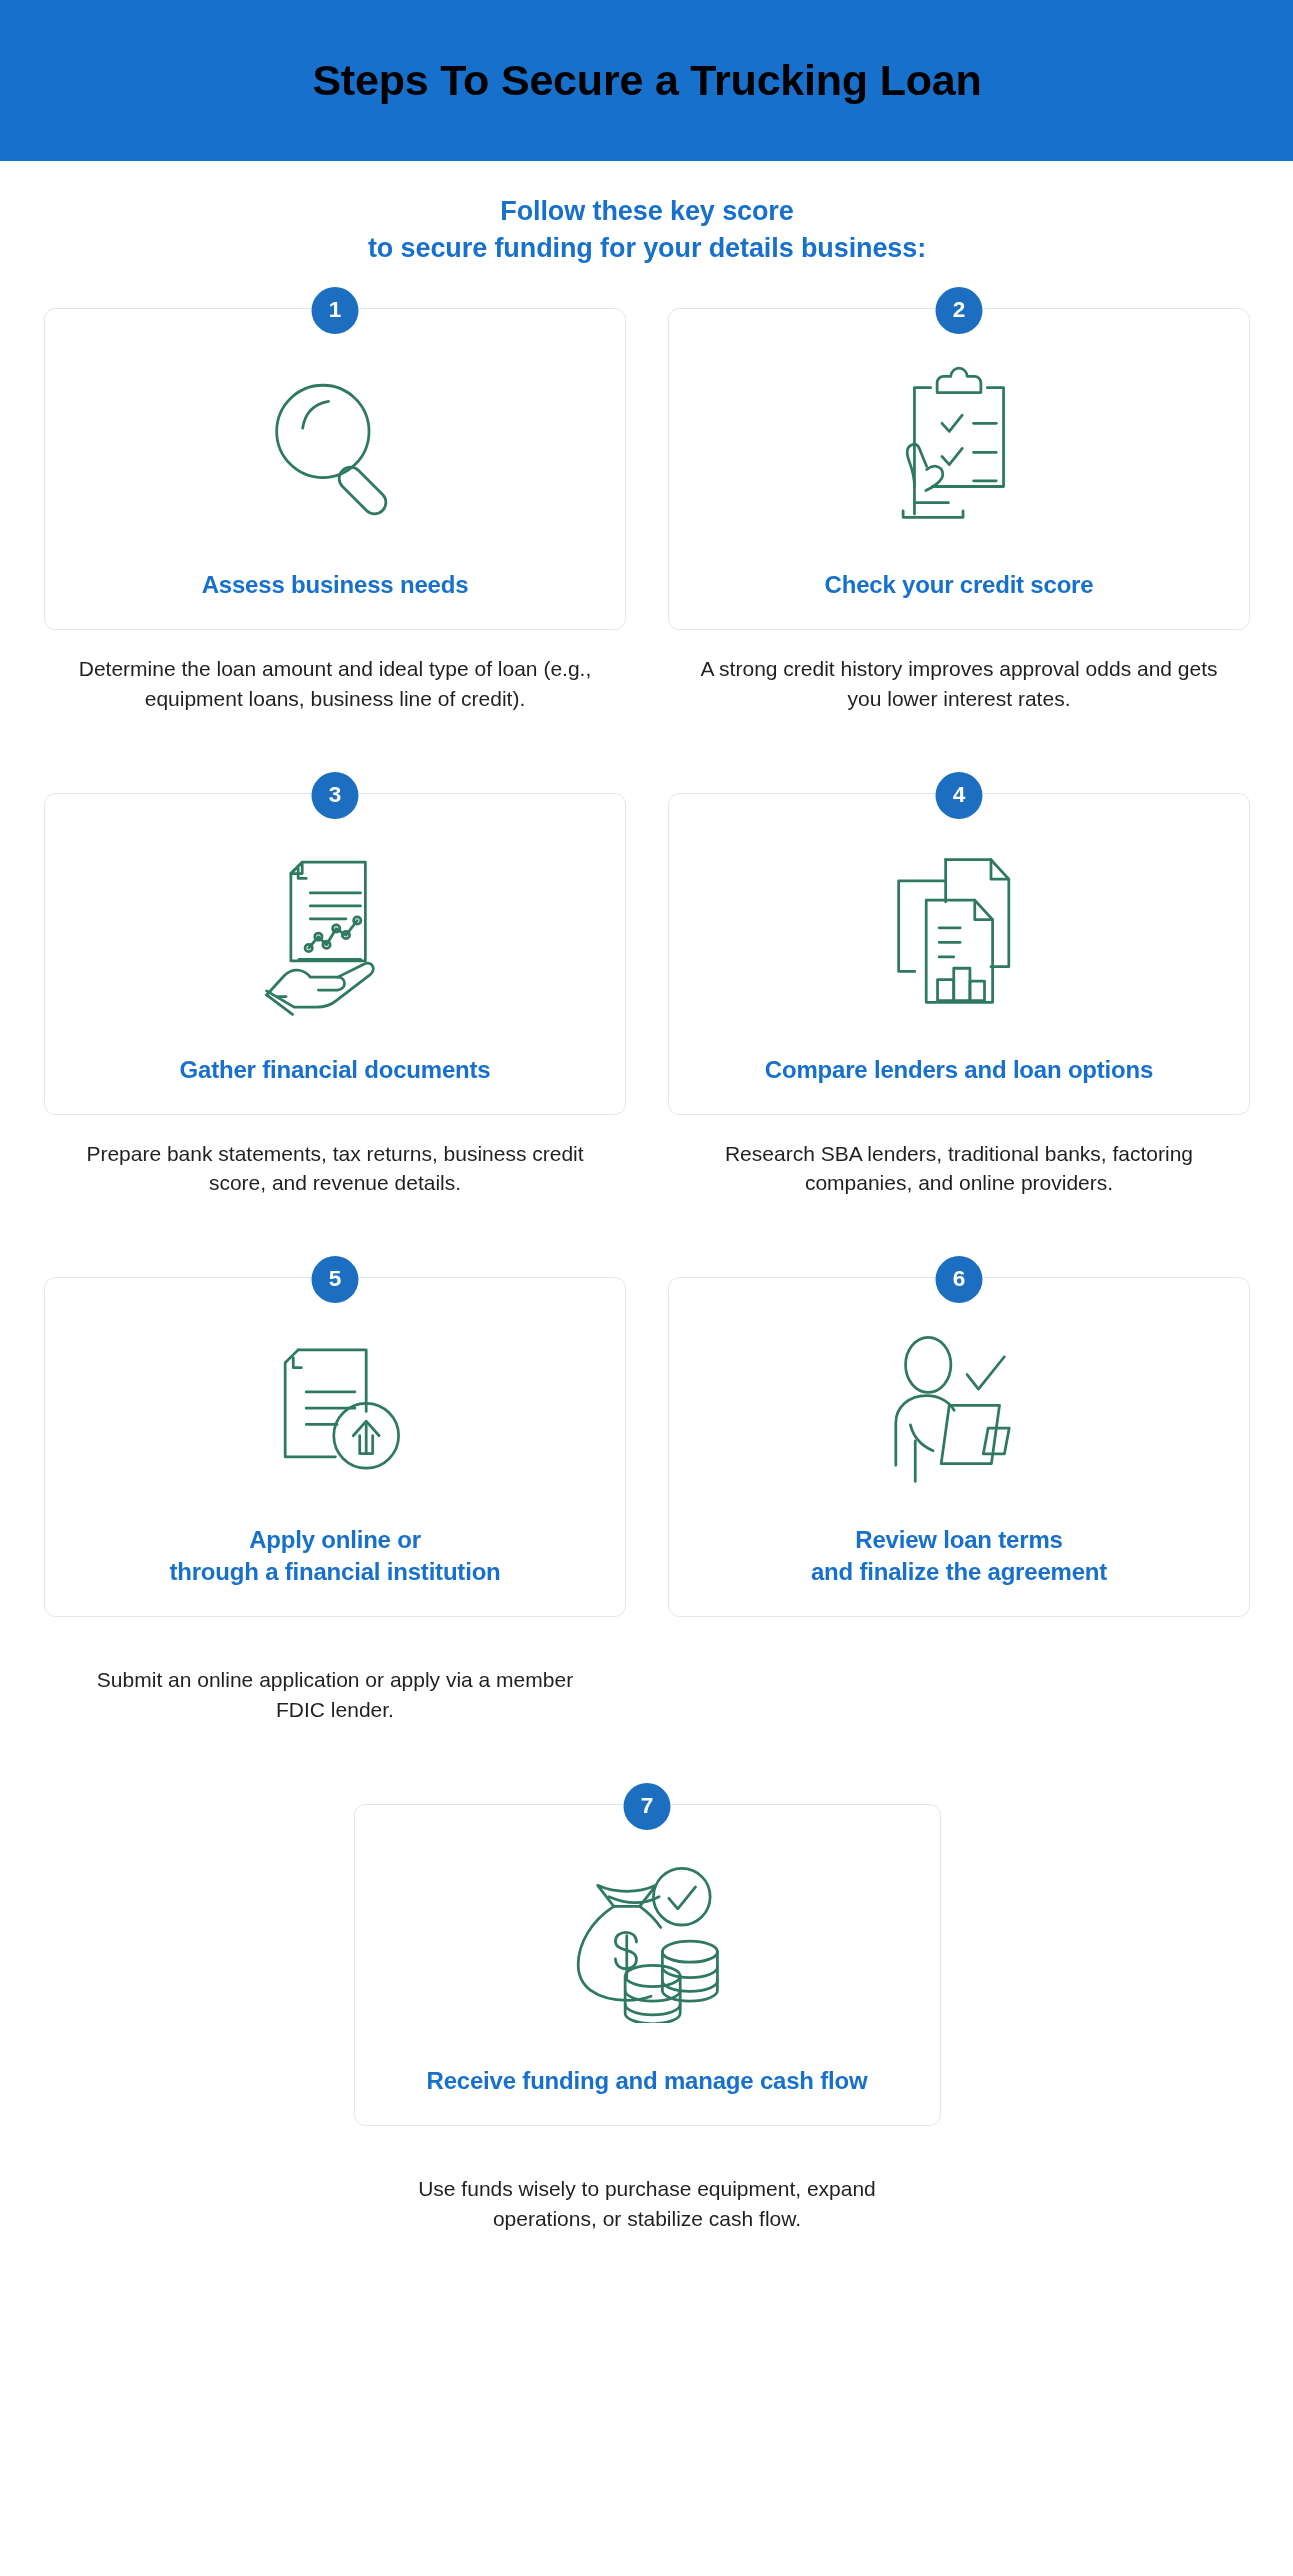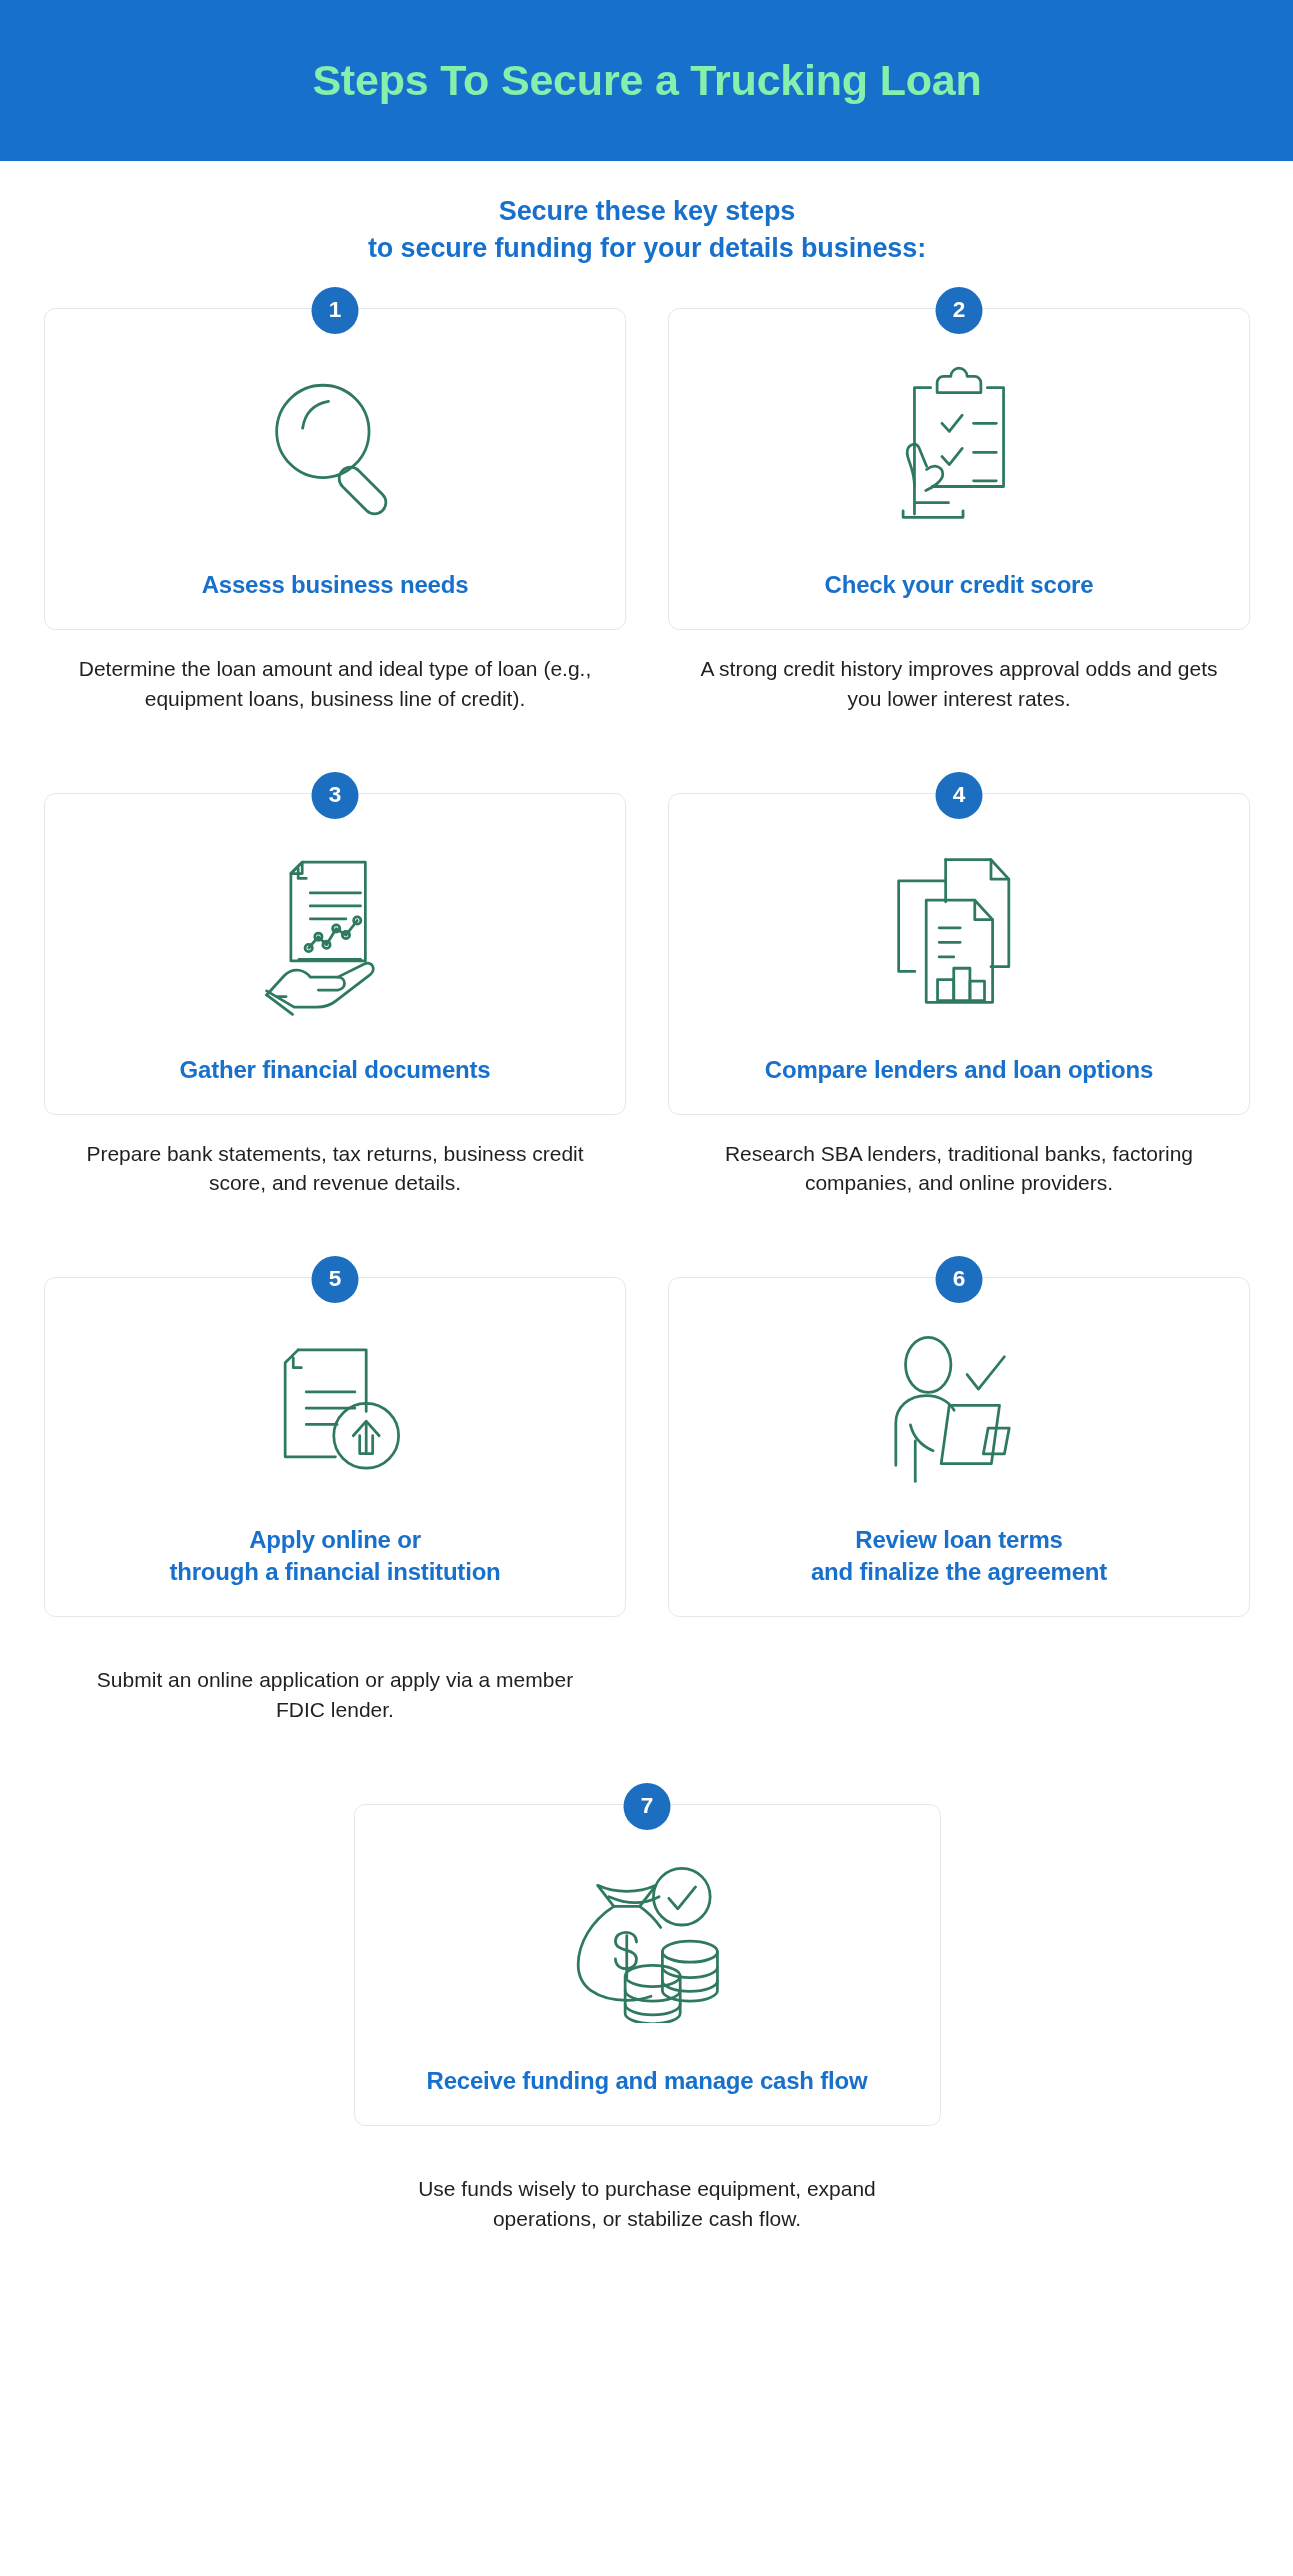"Steps To Secure a Trucking" .header-title { color: #86efac -> #000000 }
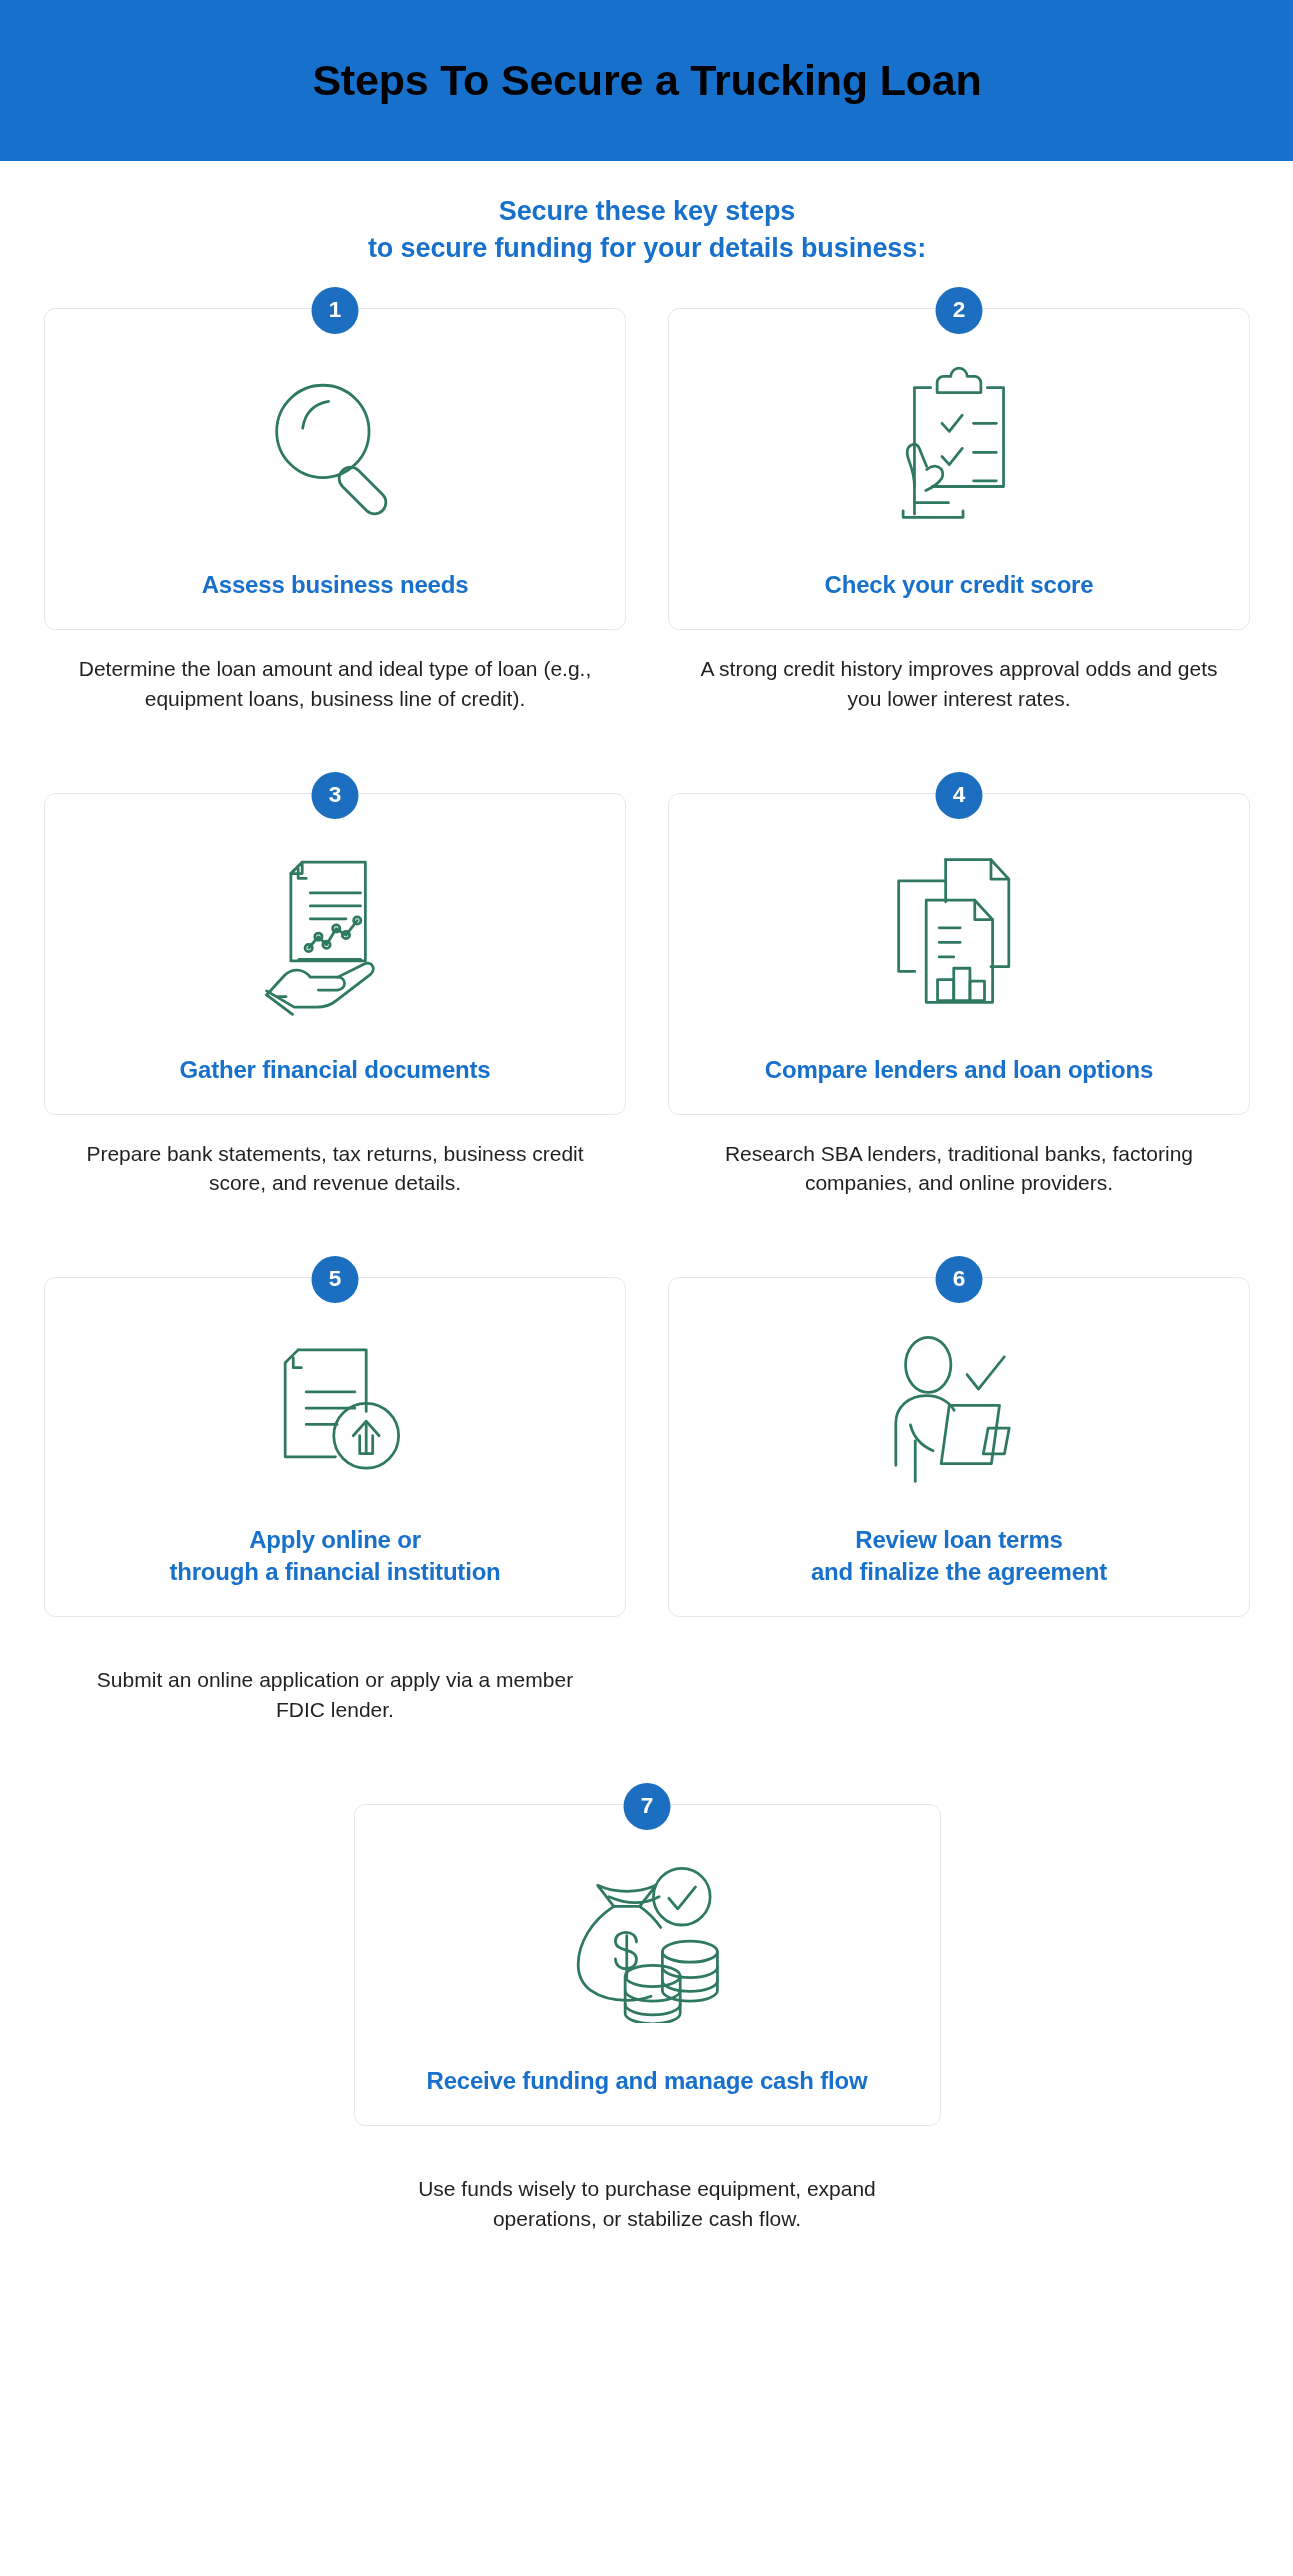"Secure these key steps" div.subtitle-line { text: Secure these key steps -> Follow these key score }
